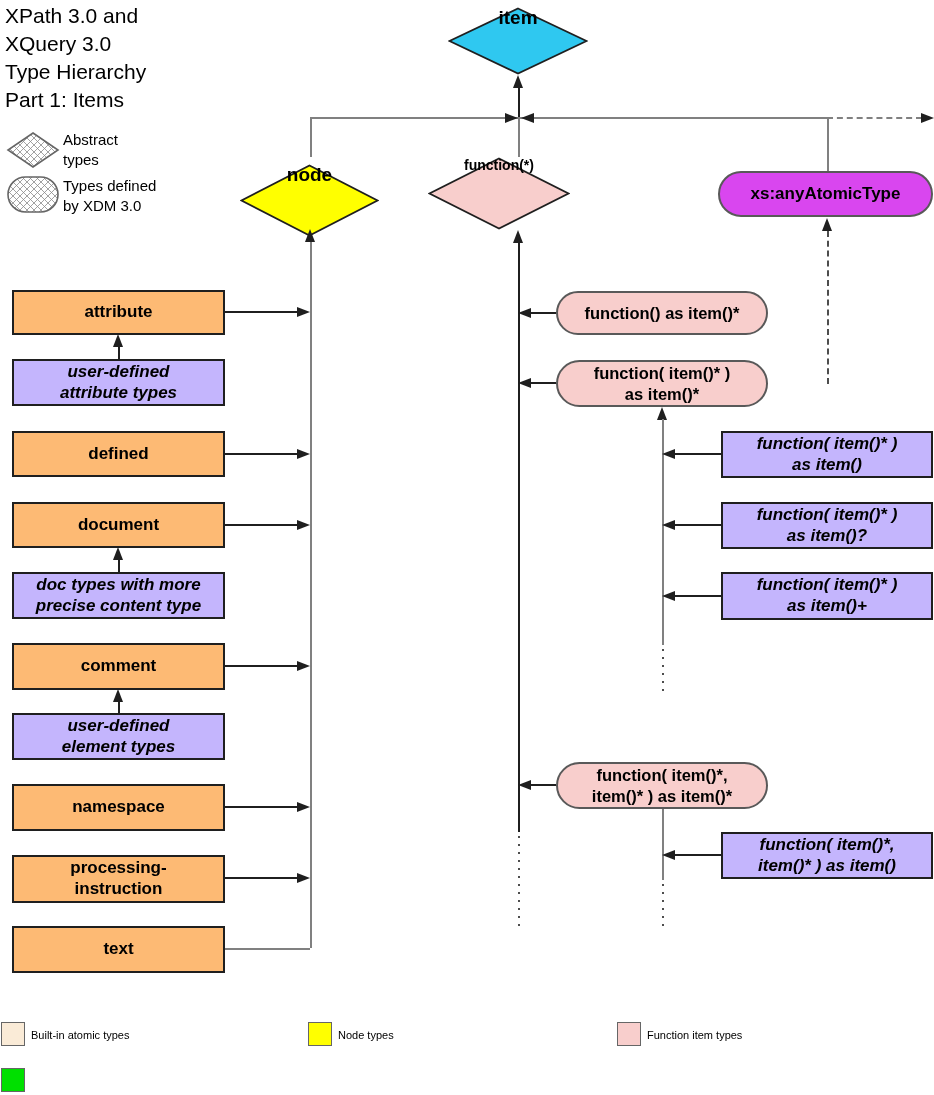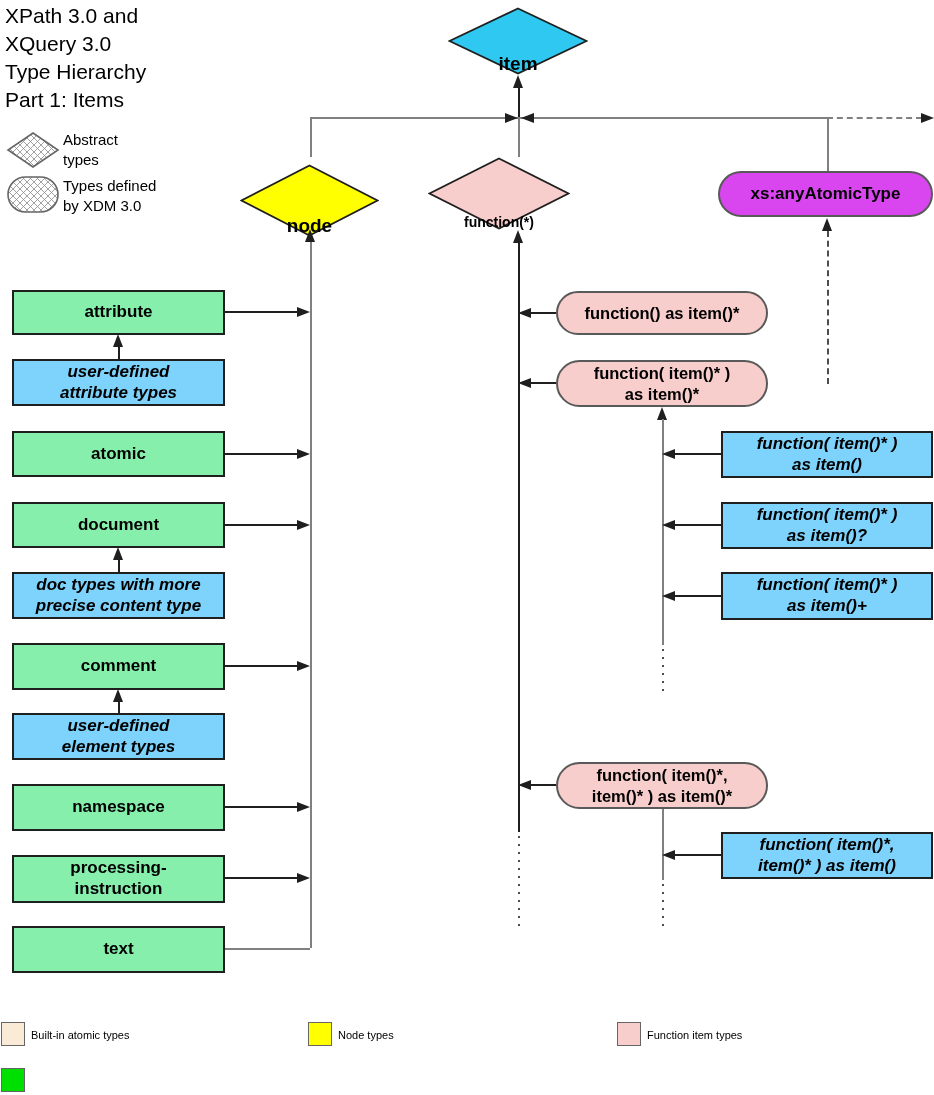"item" .diamond { align-items: flex-end -> flex-start }
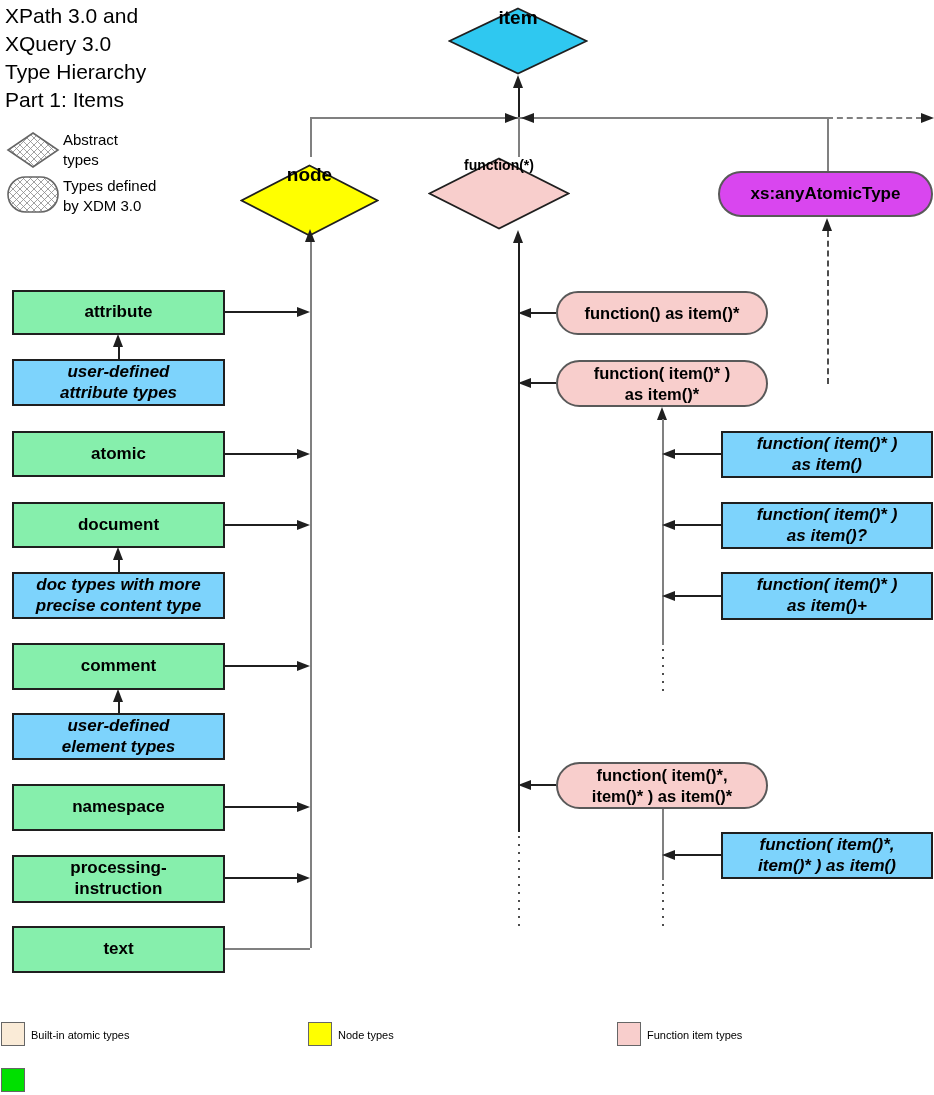"attribute" .yellow { background: #86efac -> #fdba74 }
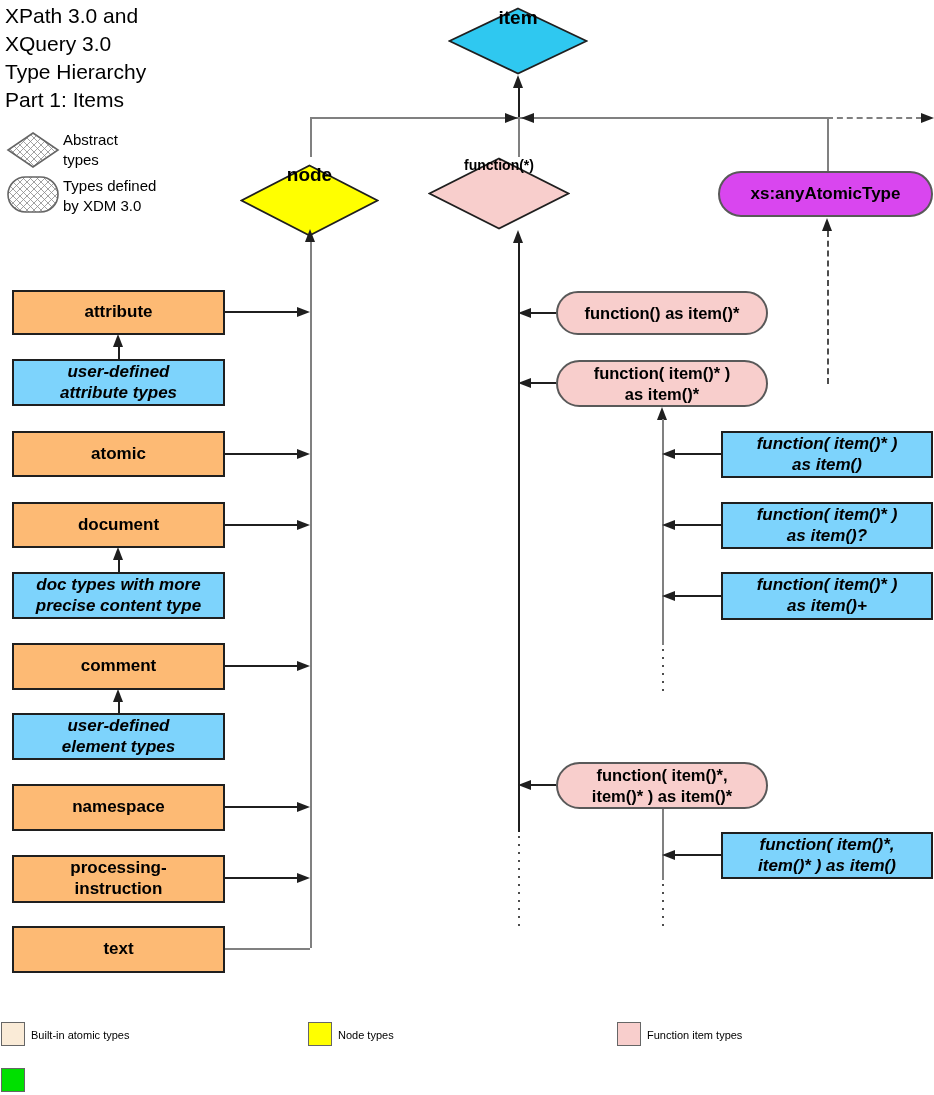"user-defined" .green { background: #7dd3fc -> #c4b5fd }
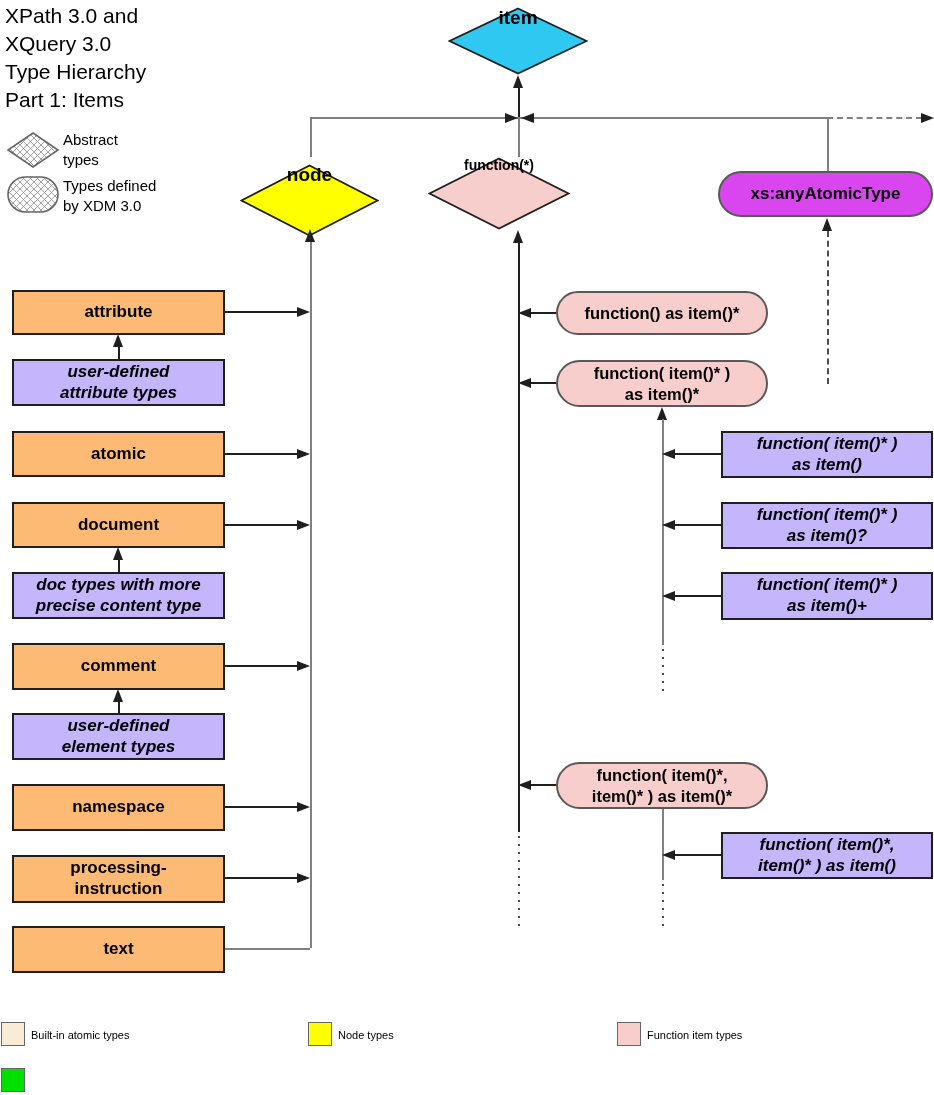"atomic" div.abs { text: atomic -> defined }
